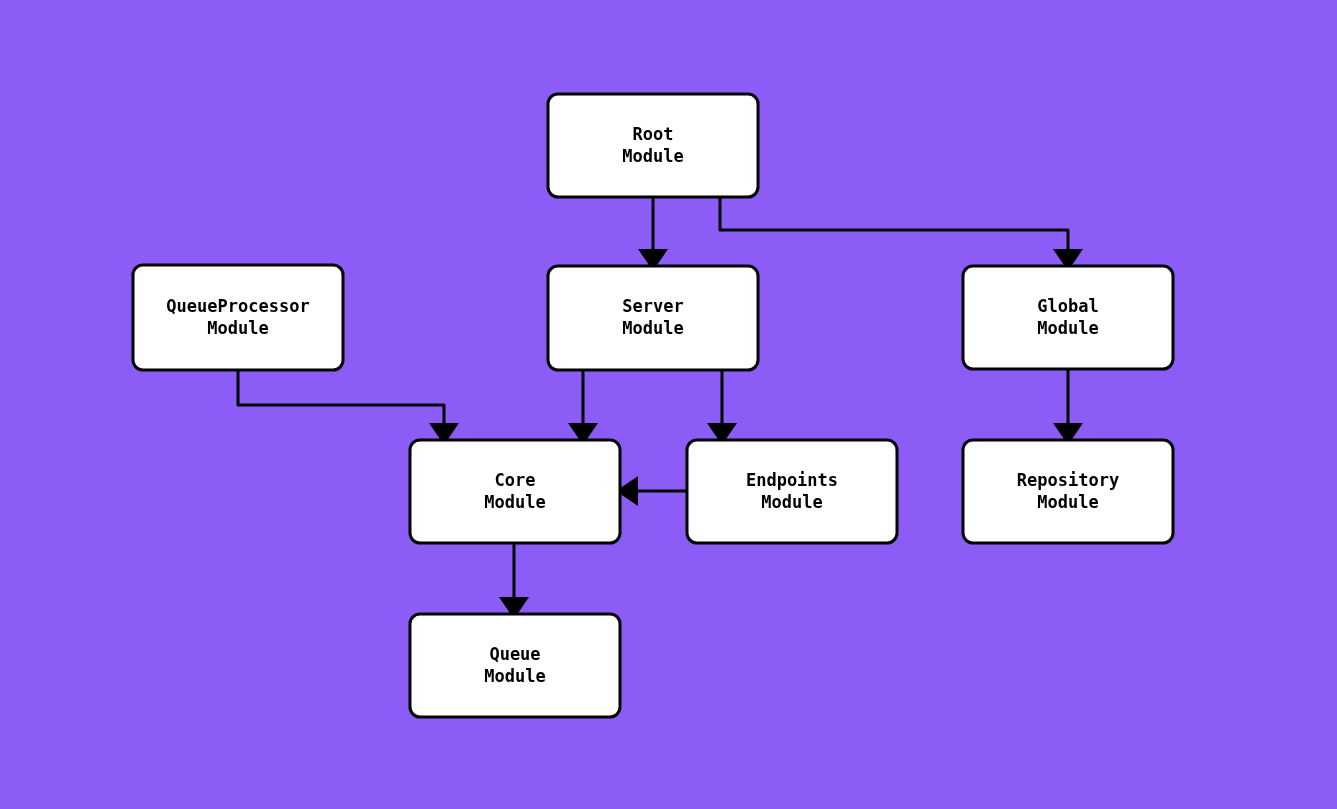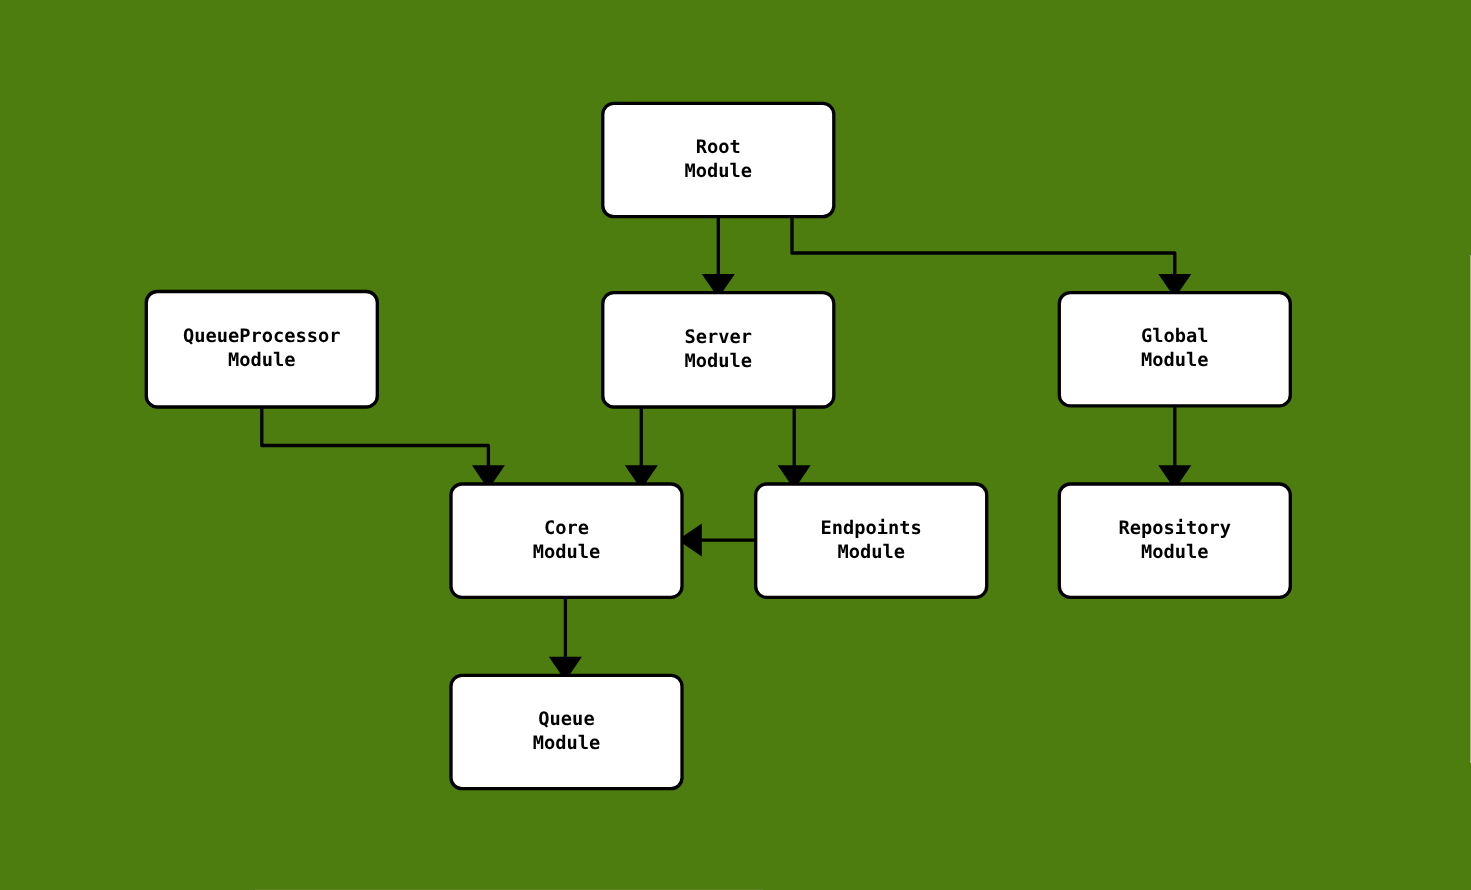"Root" #canvas { background: #4d7c0f -> #8b5cf6 }
